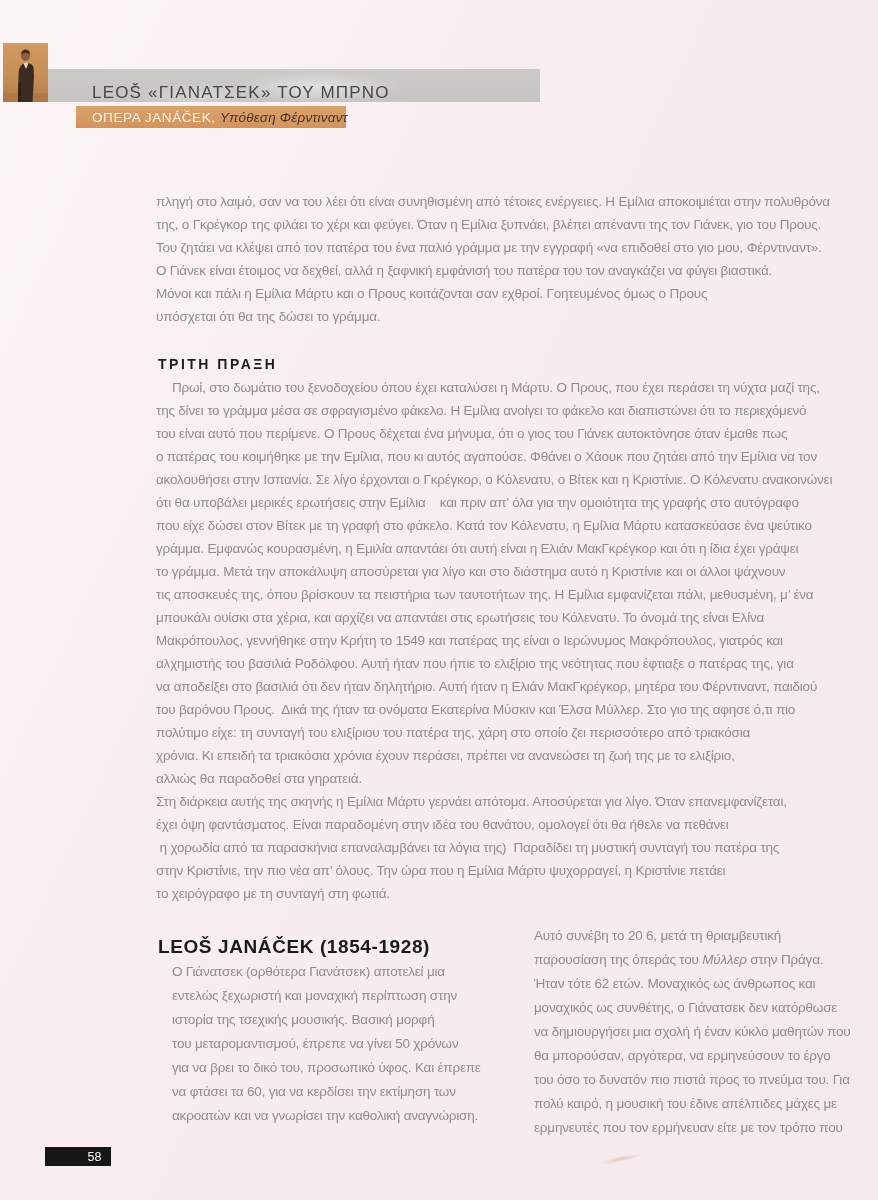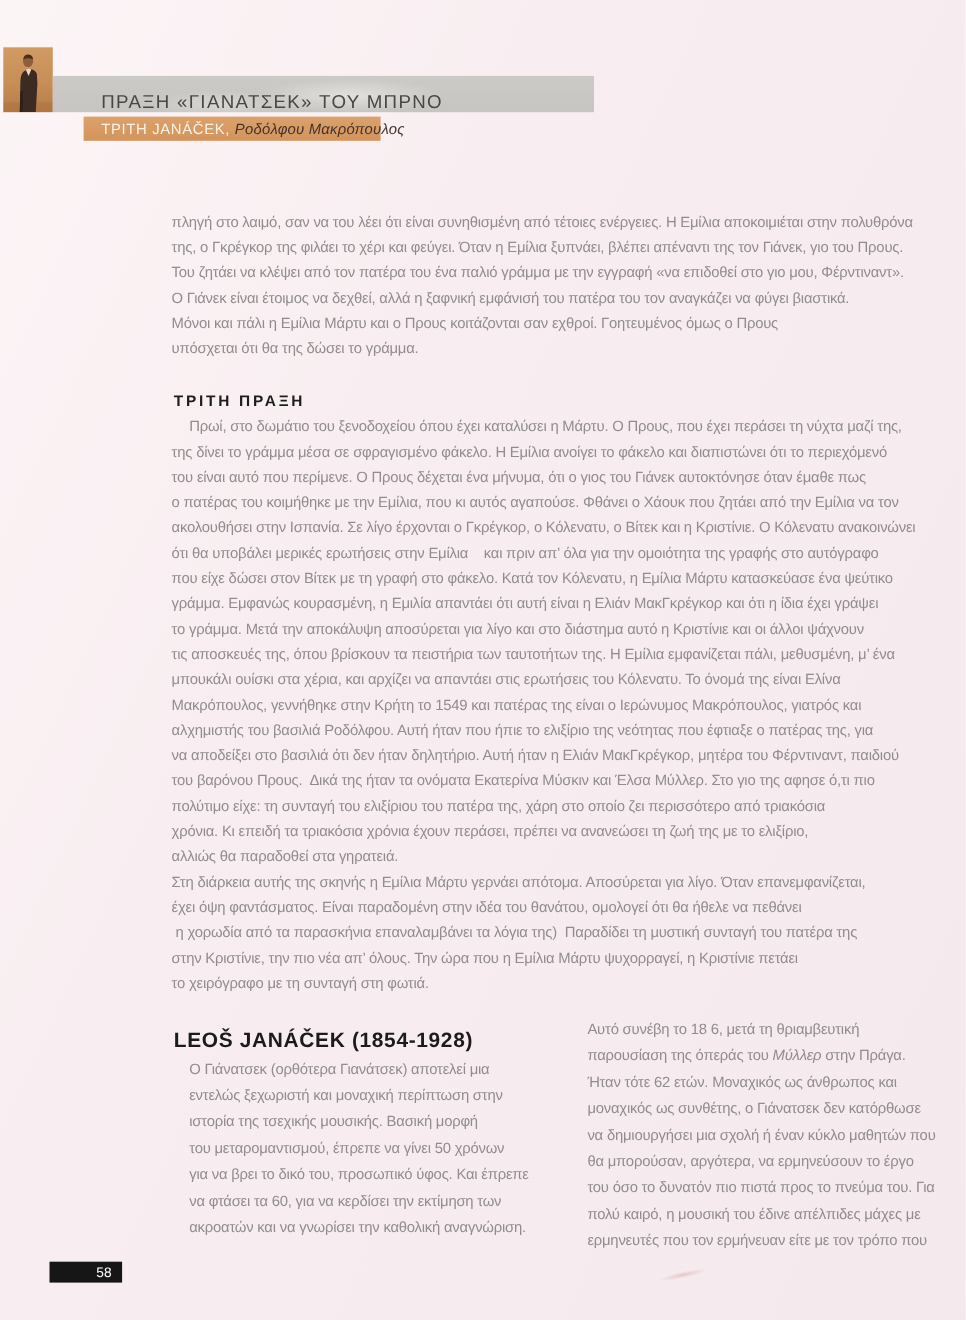"ΠΡΑΞΗ «ΓΙΑΝΑΤΣΕΚ» ΤΟΥ ΜΠΡΝΟ" span.opera-title { text: ΠΡΑΞΗ -> LEOŠ }
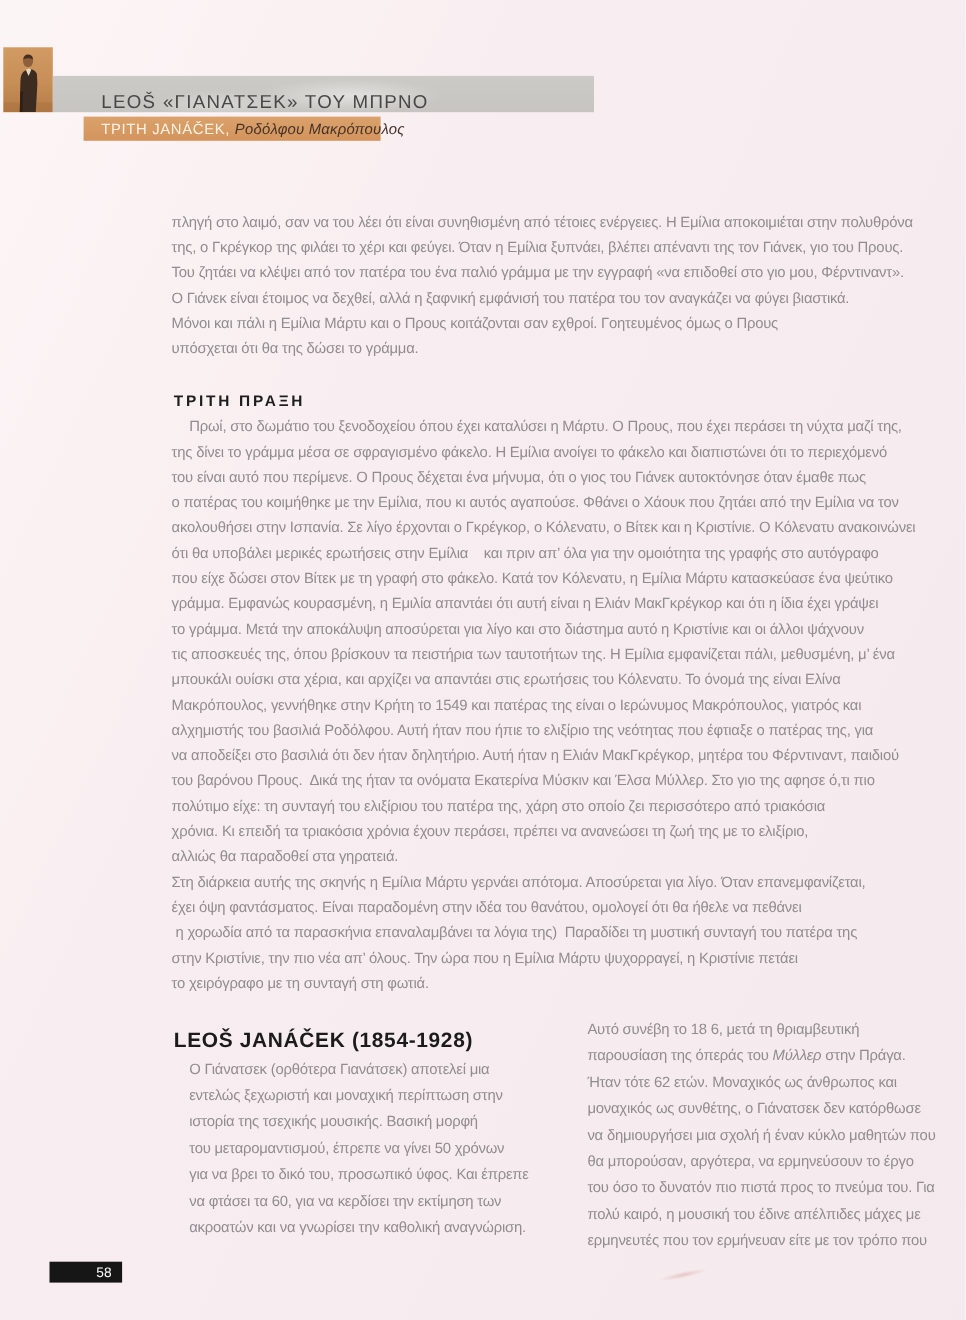"ΤΡΙΤΗ JANÁČEK," span.composer-name { text: ΤΡΙΤΗ -> ΟΠΕΡΑ }
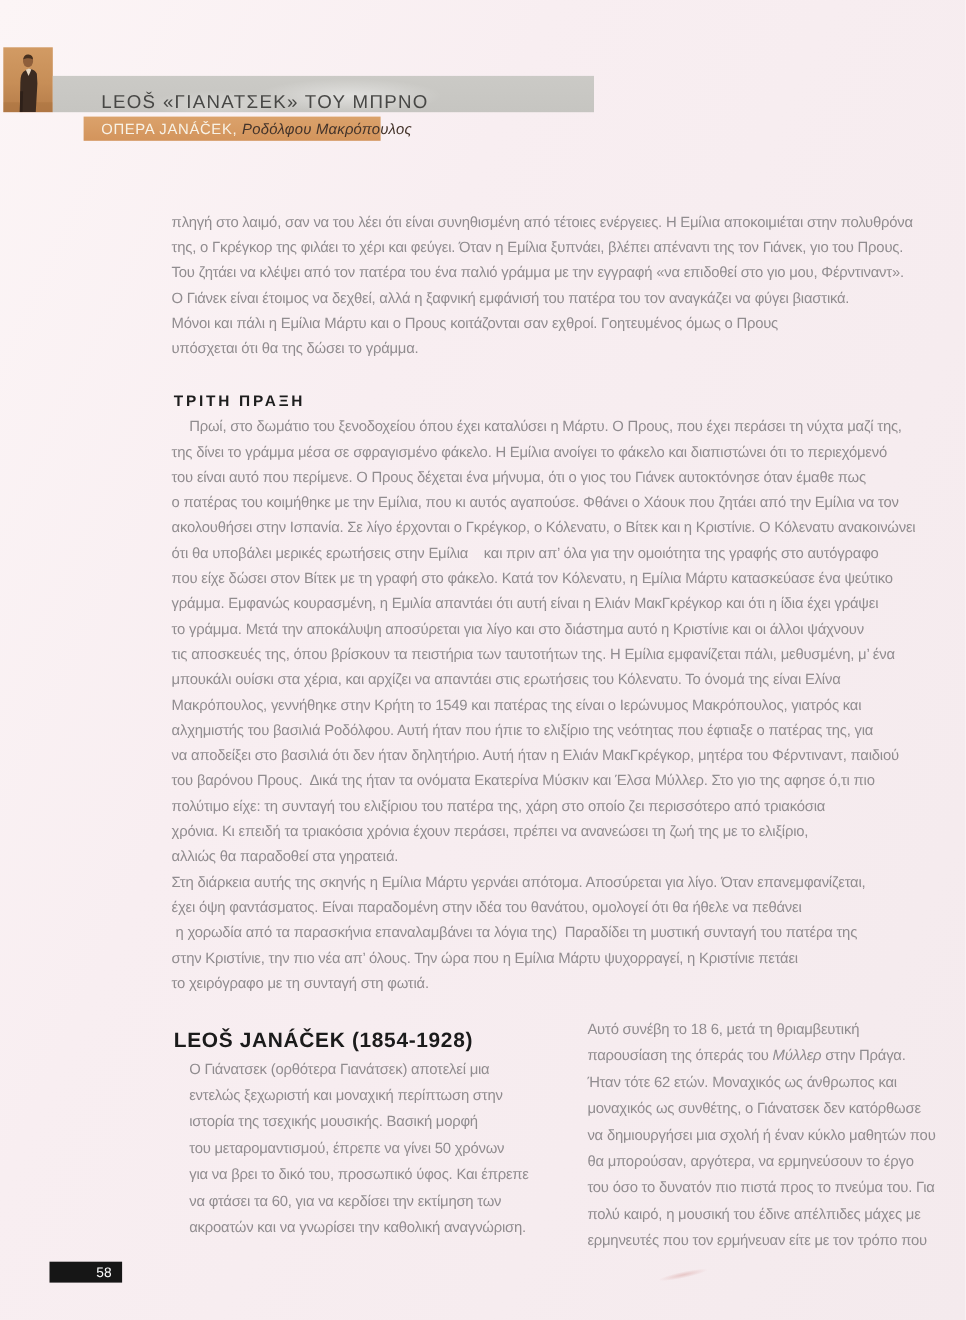"Ροδόλφου Μακρόπουλος" span.work-title { text: Ροδόλφου Μακρόπουλος -> Υπόθεση Φέρντιναντ }
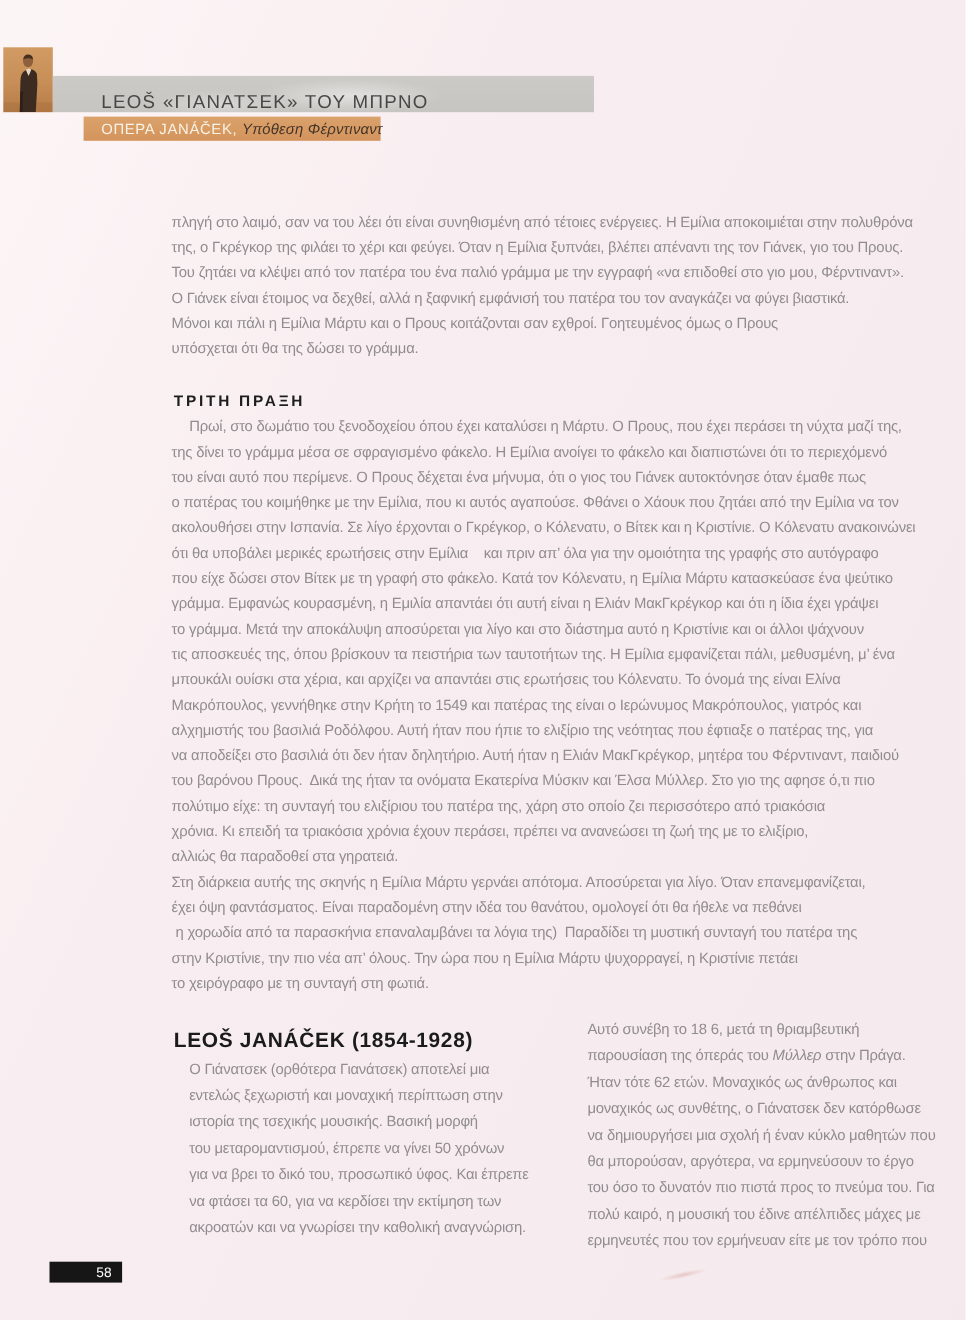"Αυτό συνέβη το 18 6," span { text: 18 -> 20 }
